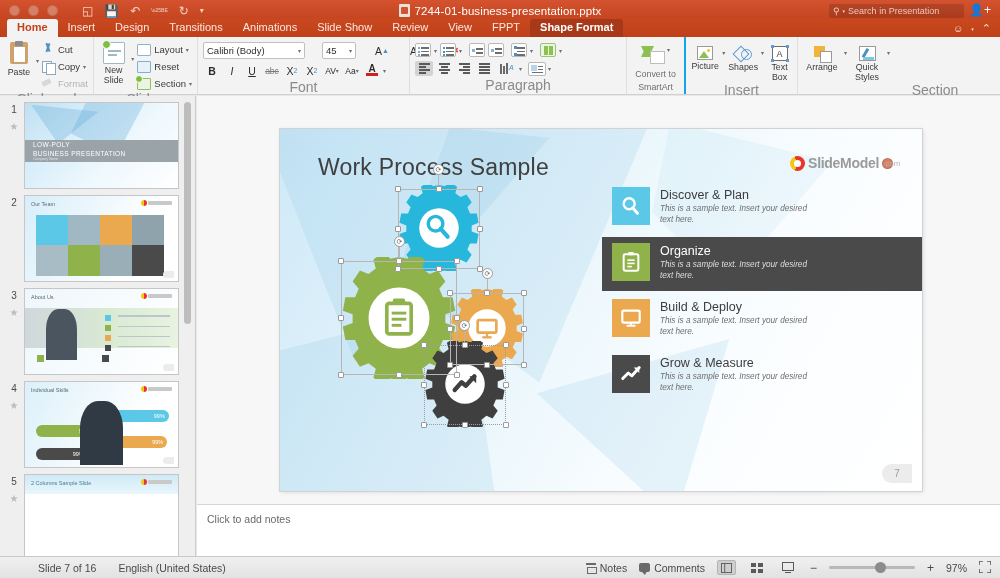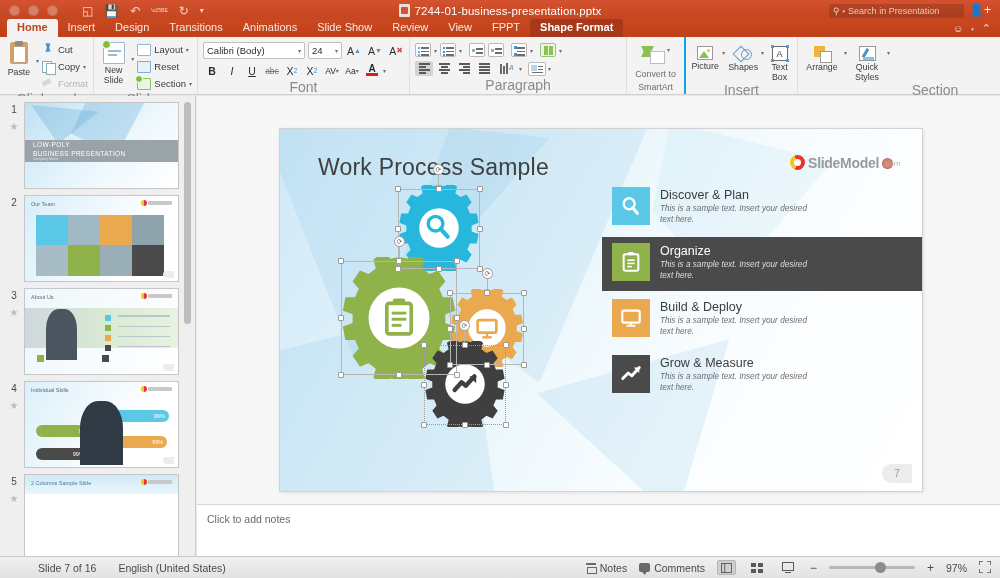"Calibri (Body)" div { gap: 3px -> 17px }
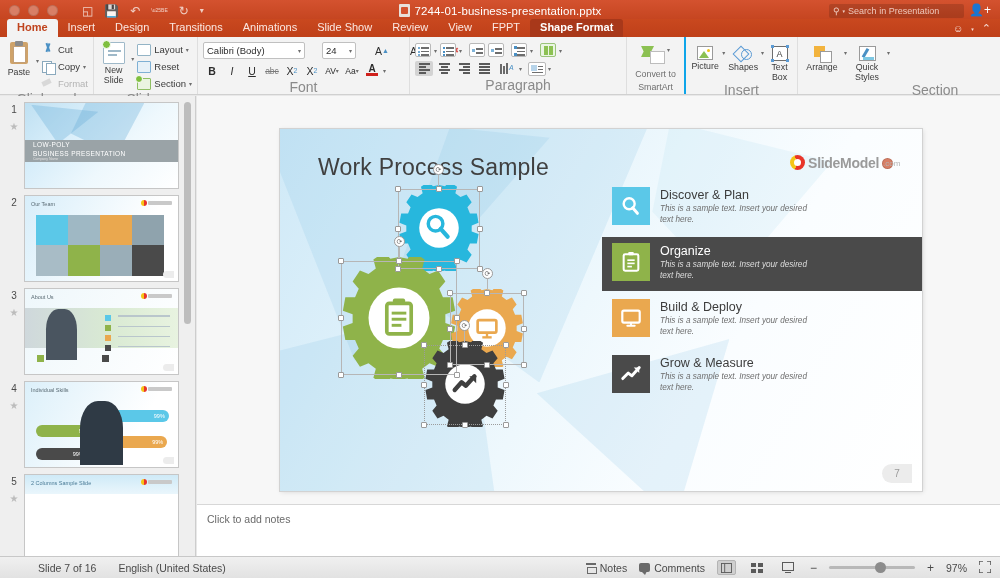"24" span { text: 24 -> 45 }
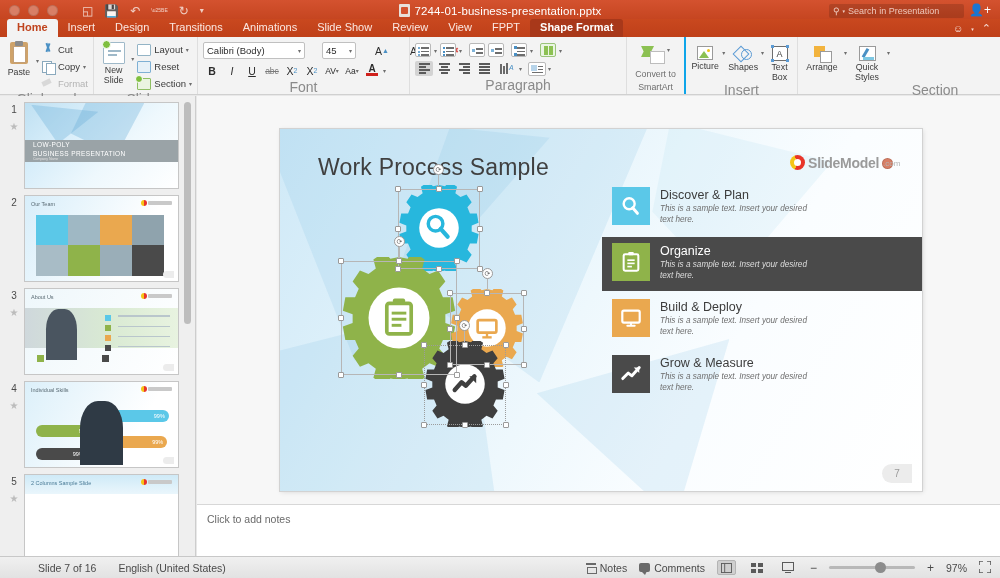"SlideModel" .sm-logo { align-items: flex-start -> flex-end }
